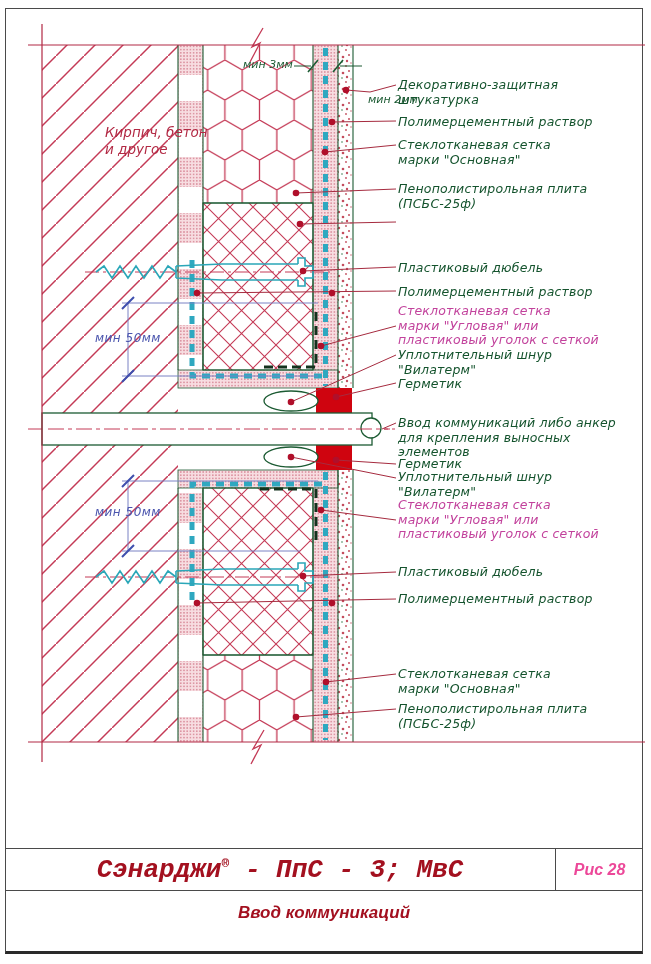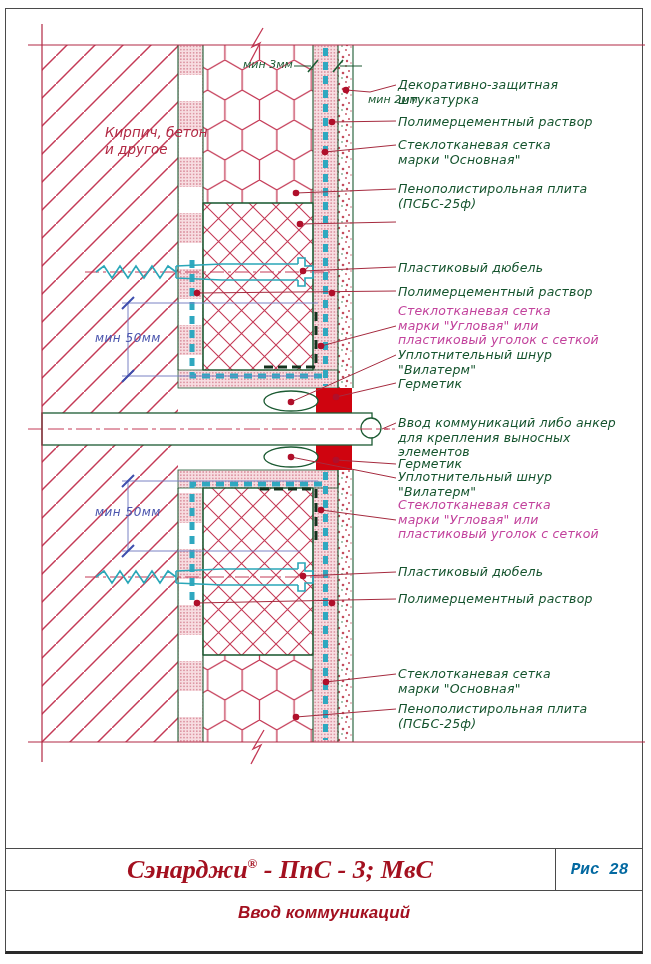"Сэнарджи® - ПпС - 3;" #title-main { font-family: Liberation Serif, serif -> Liberation Mono, monospace }
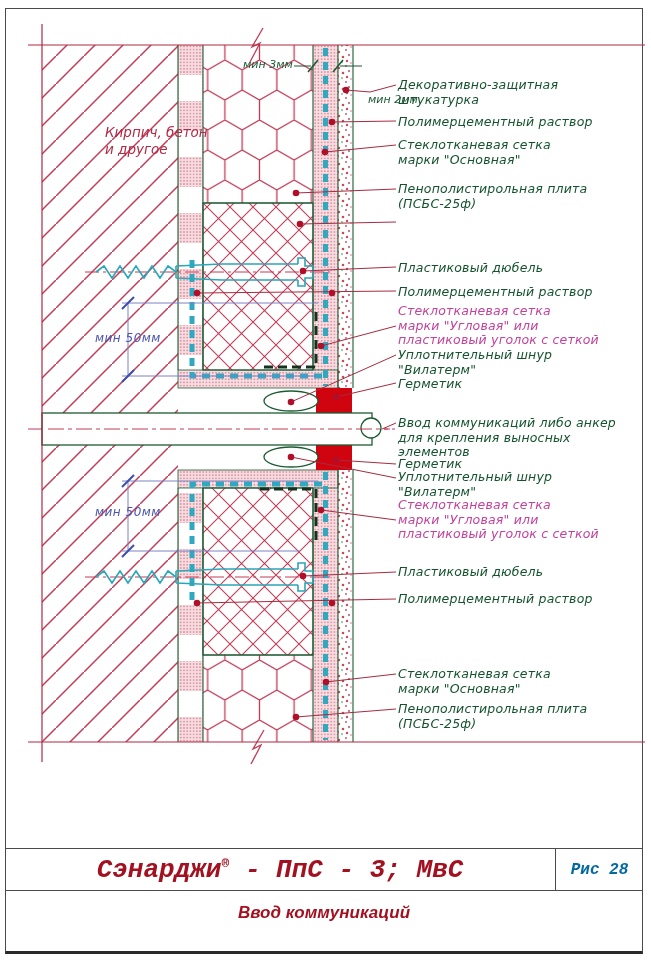"Рис 28" #fig-cell { color: #0369a1 -> #ec4899; font-family: Liberation Mono, monospace -> Liberation Sans, sans-serif }
